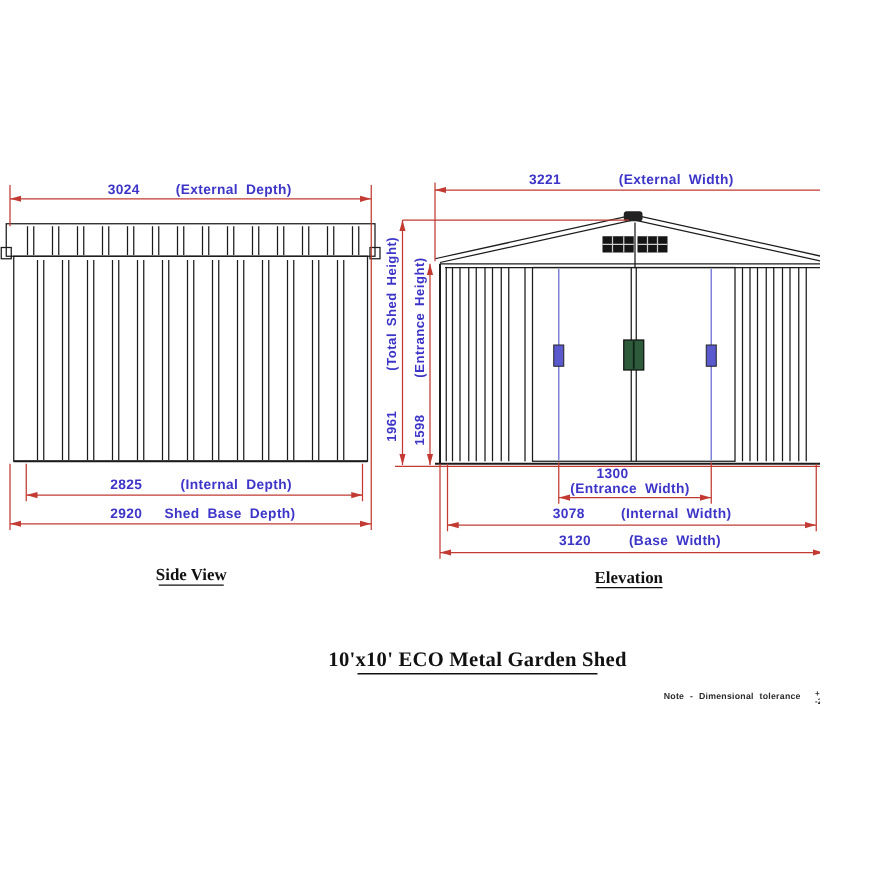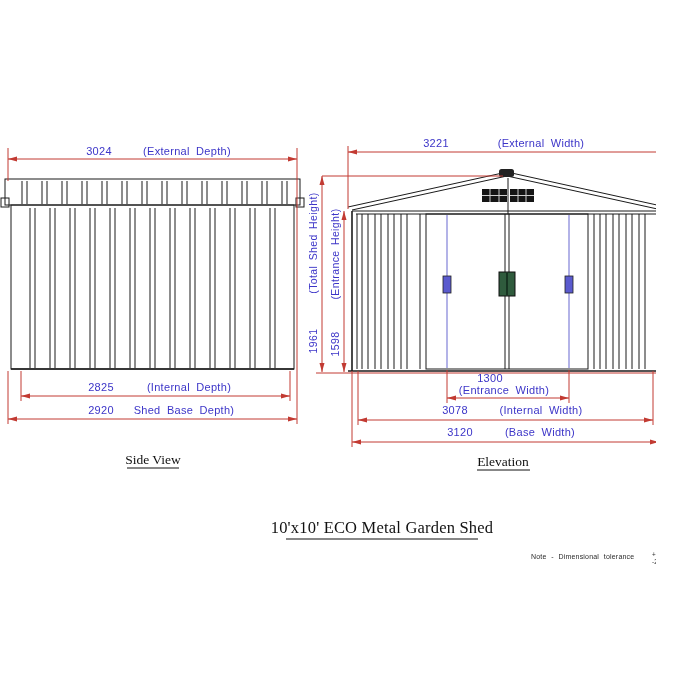"3024" .canvas { font-weight: none -> bold }
